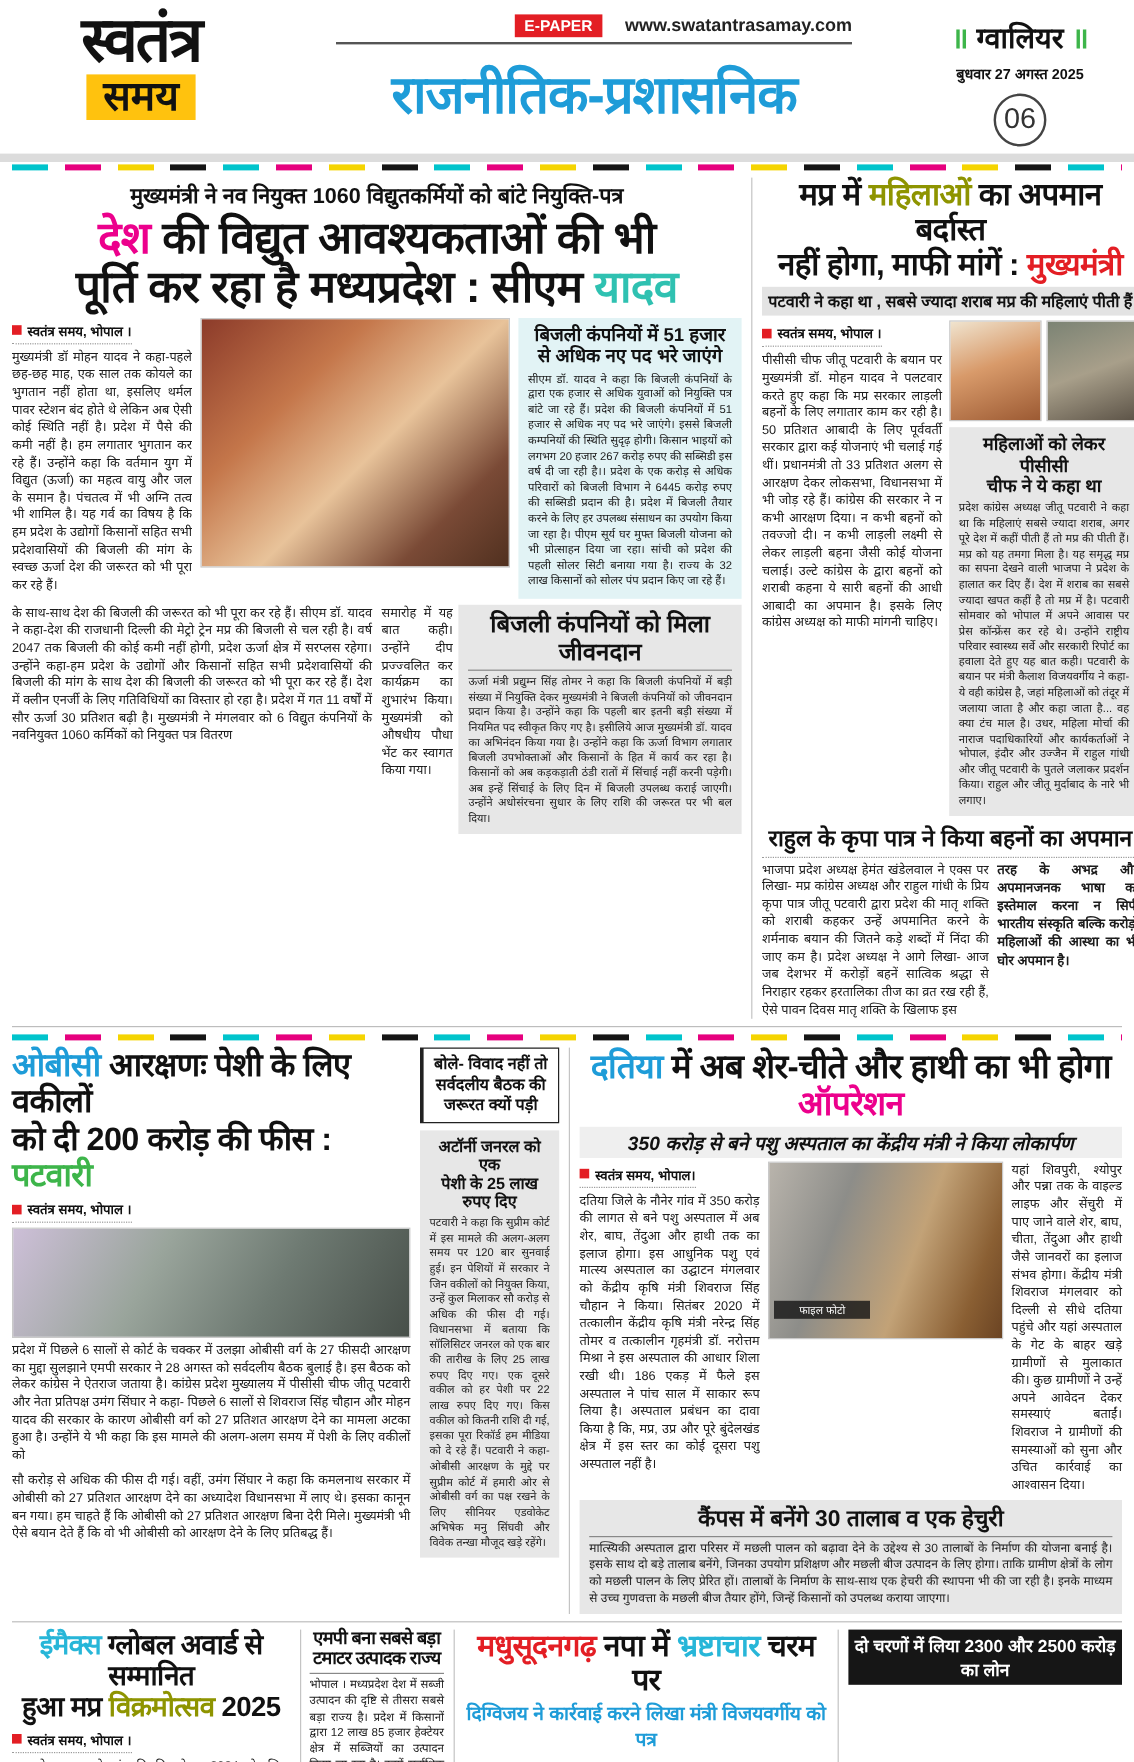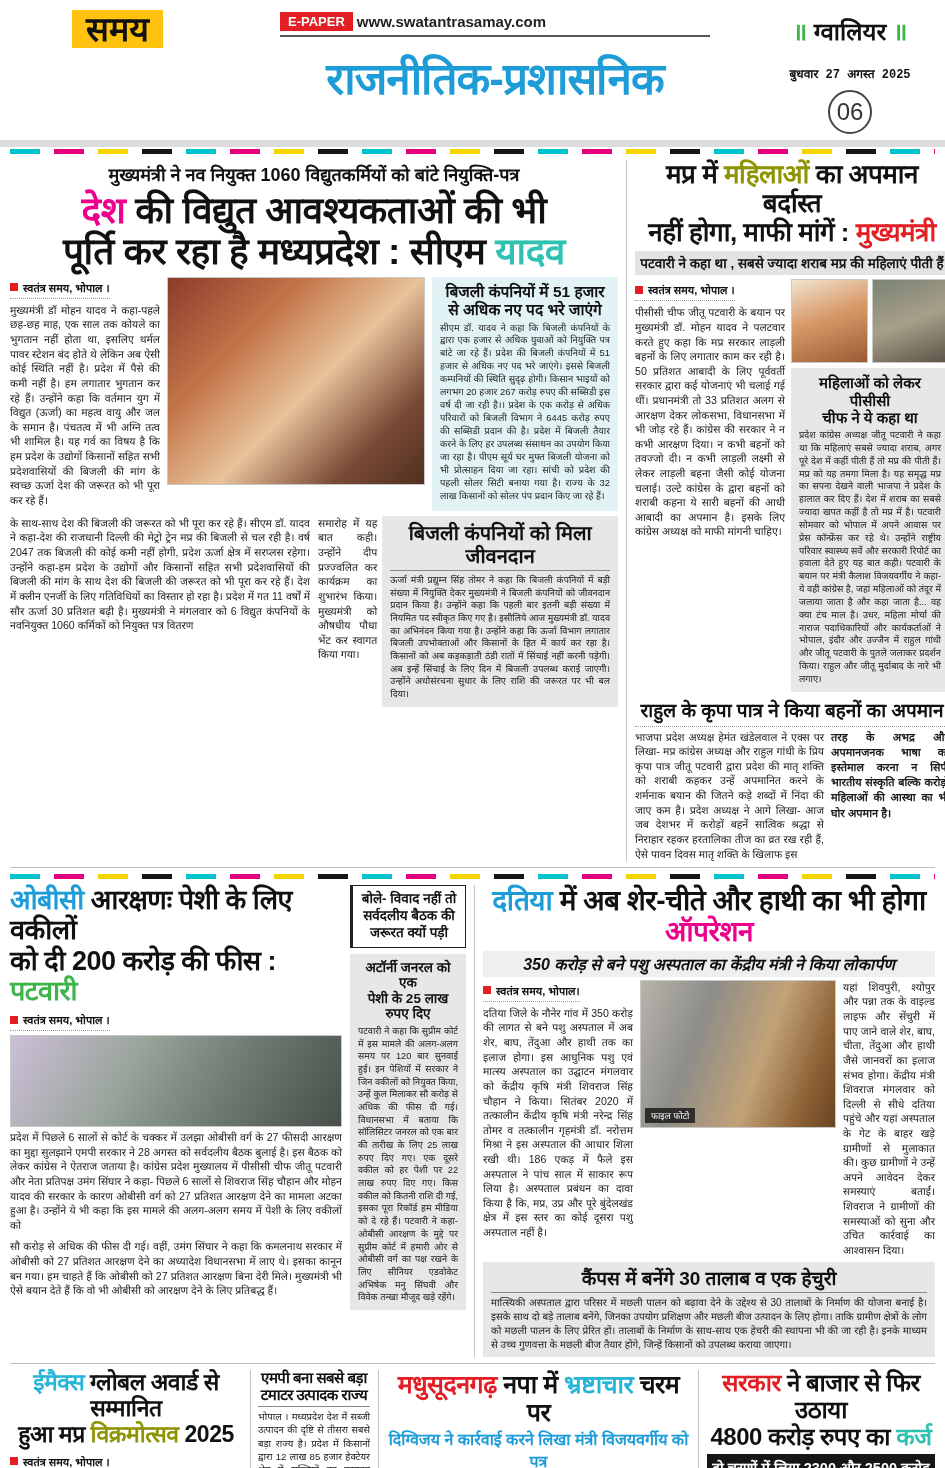"स्वतंत्र" div.logo-top { html: none -> <div>स्वतंत्र</div> }
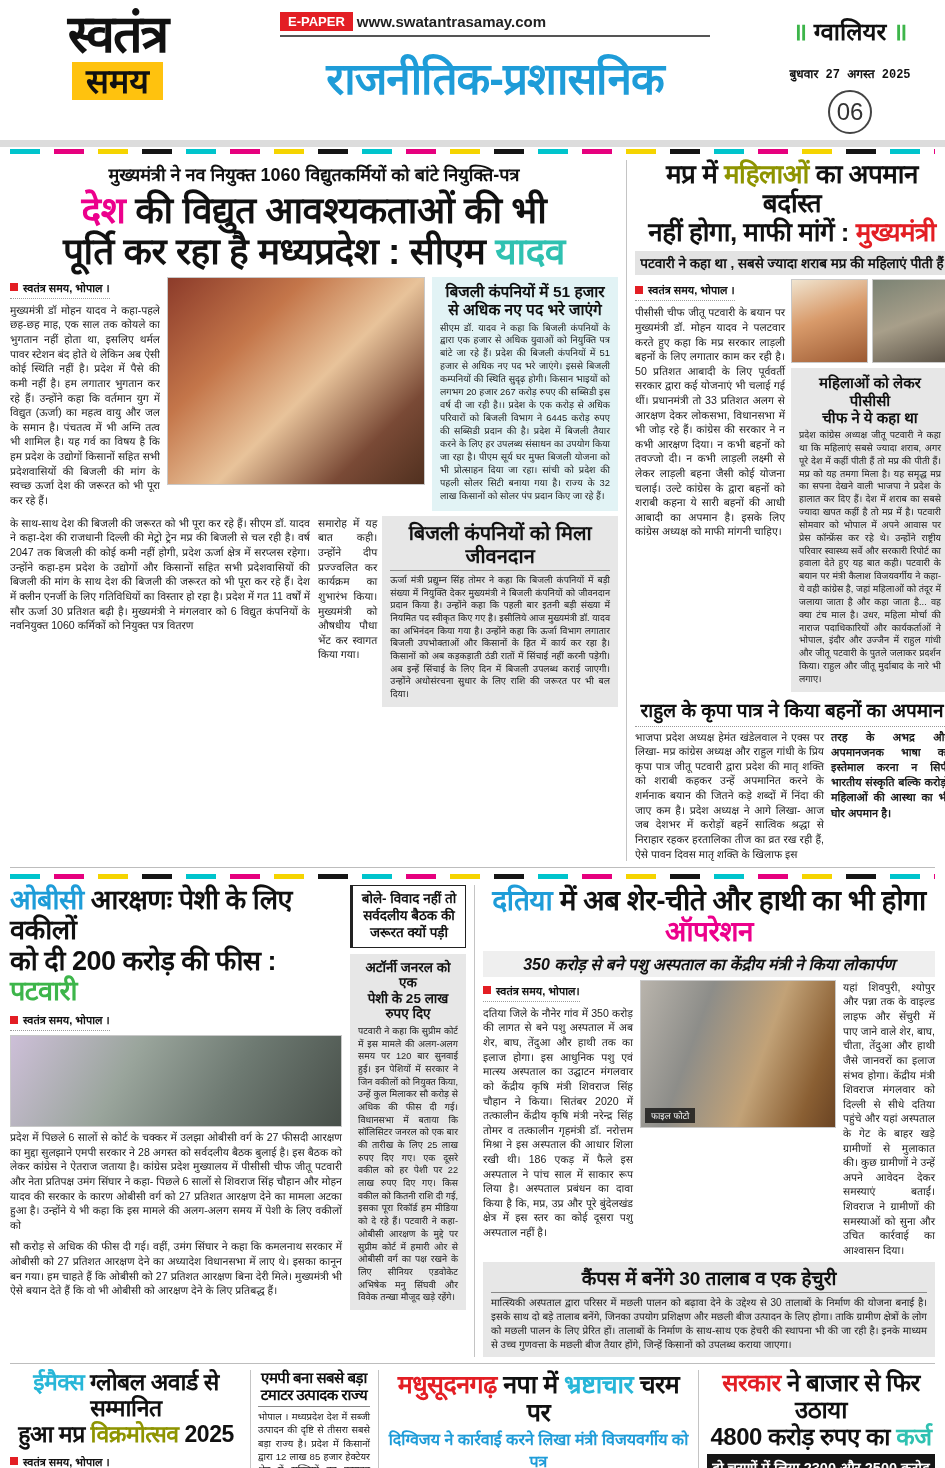"E-PAPER" .epaper-line { gap: 4px -> 19px; justify-content: flex-start -> flex-end }
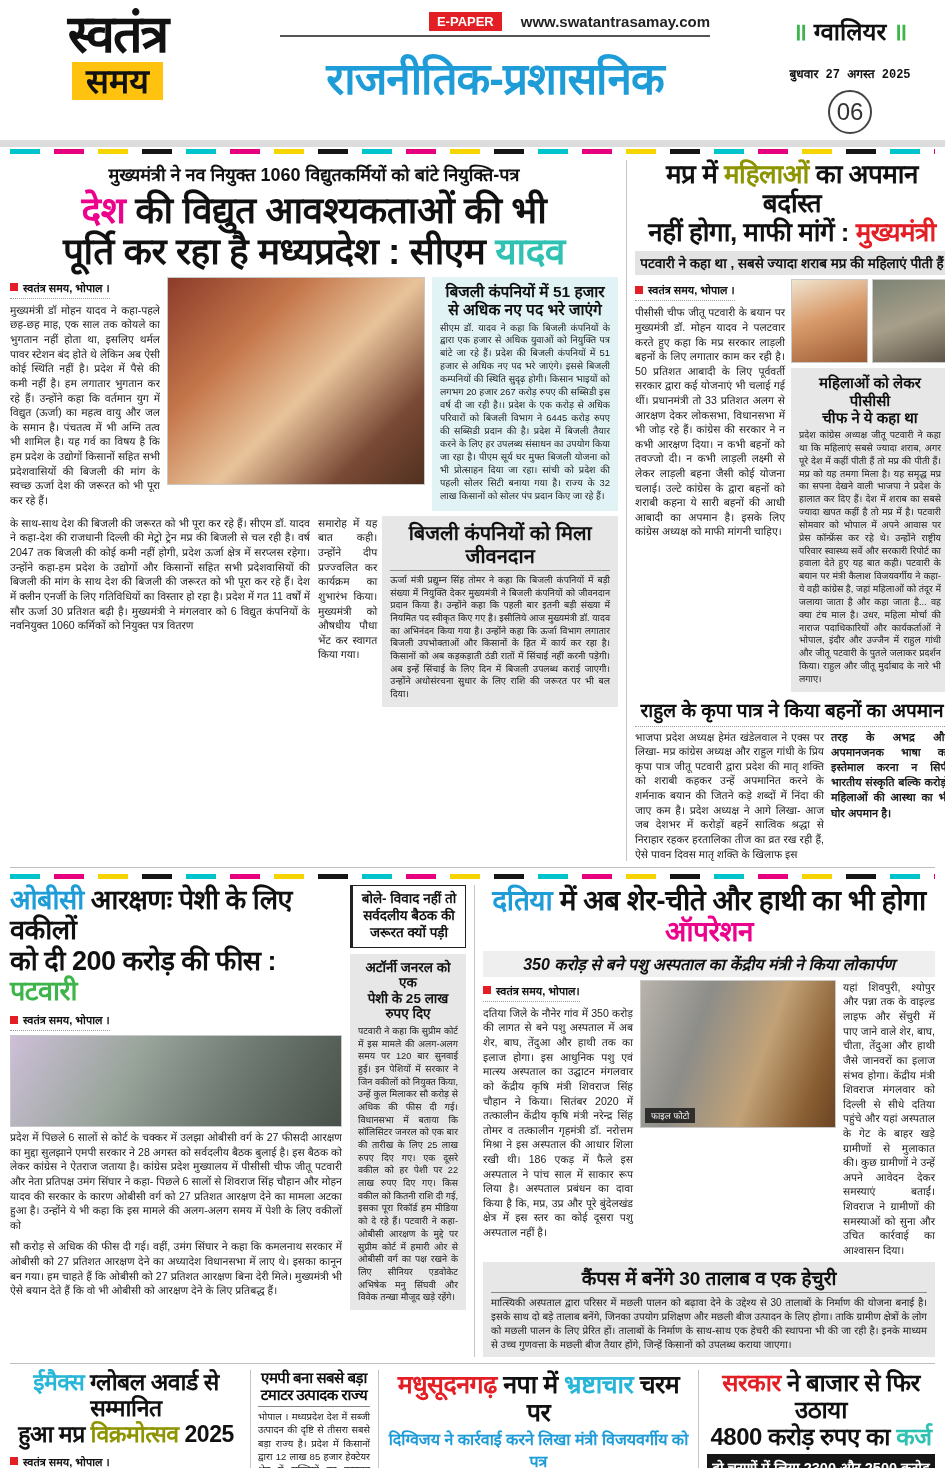"बुधवार 27 अगस्त 2025" .mast-date { font-family: Liberation Mono, monospace -> none; margin-top: 18px -> 6px }
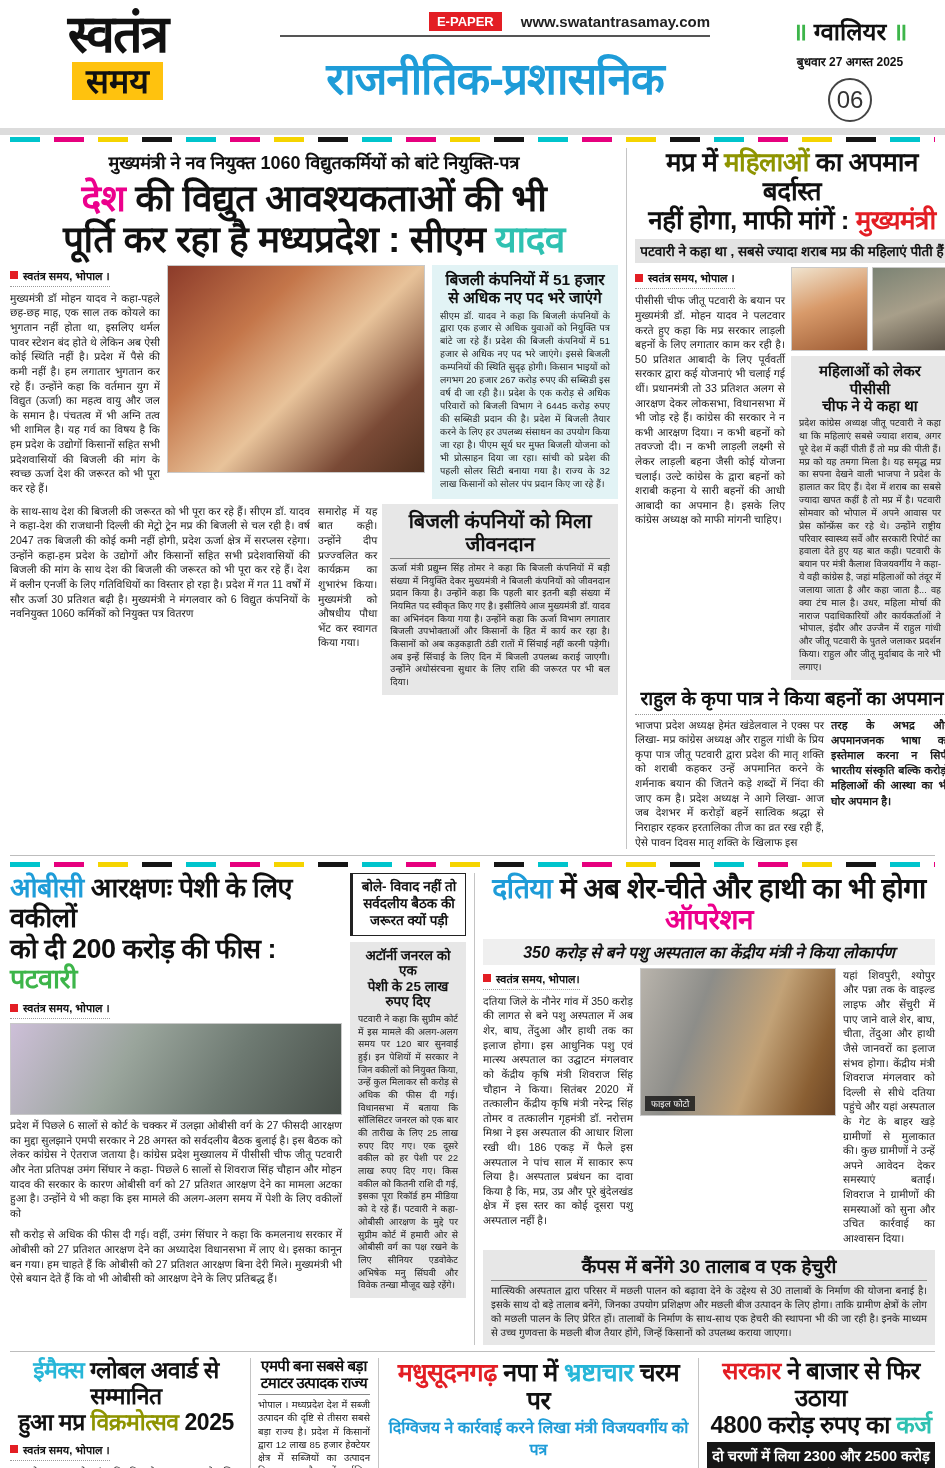"फाइल फोटो" .overlay-caption { bottom: 4px -> 16px; padding: 1px 6px -> 1px 21px }
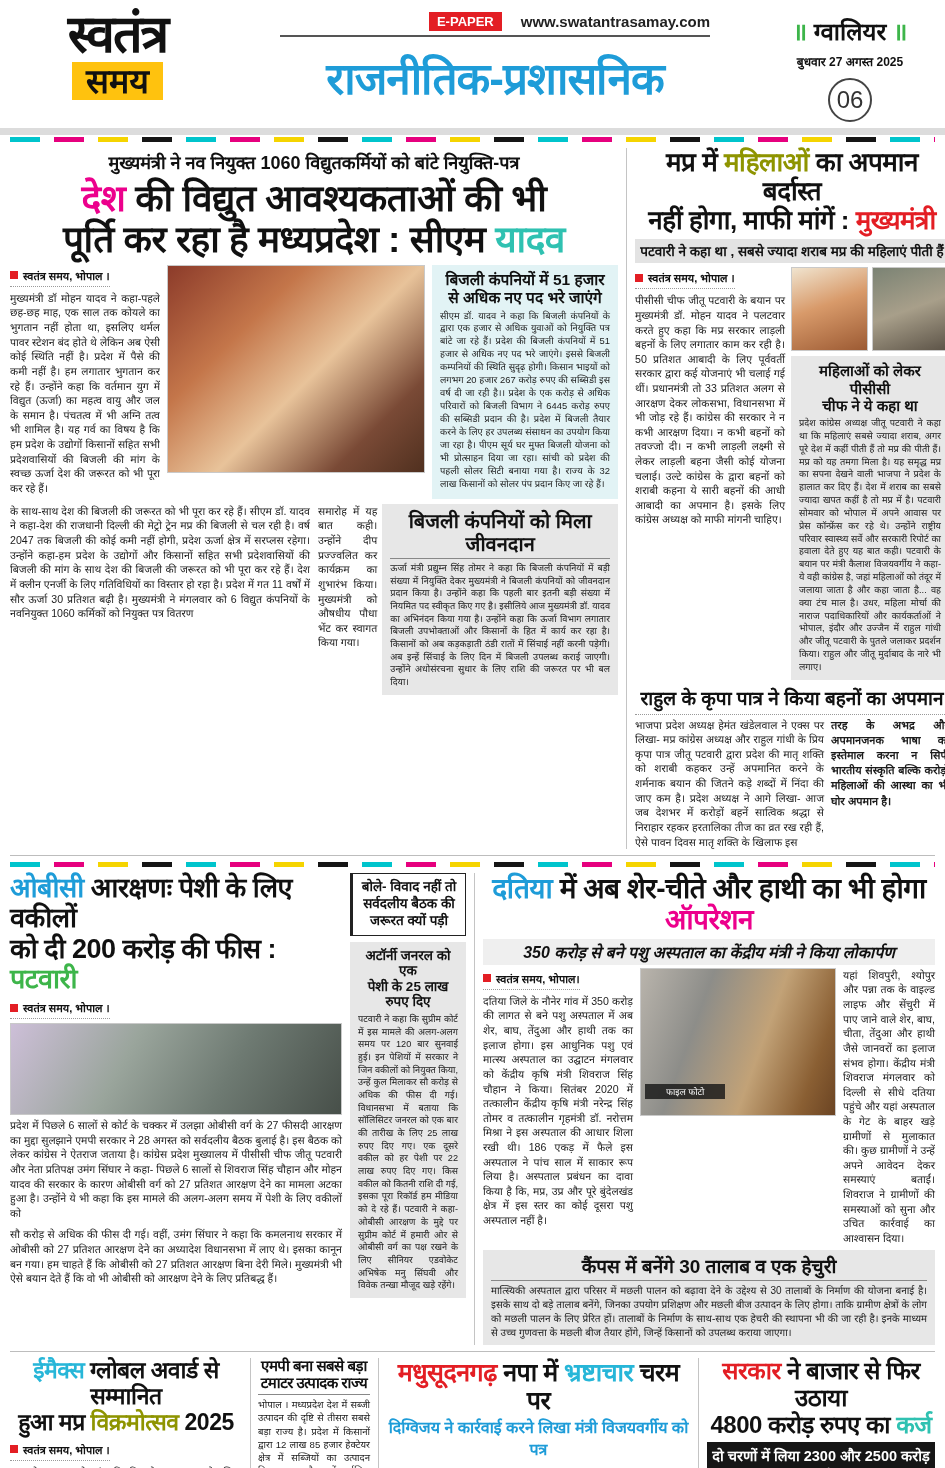"सरकार ने बाजार से फिर" div.headline { html: <div> <span>सरकार</span><span> ने बाजार से फिर उठाया</span><br> <span>4800 करोड़ रुपए का </span><span>कर्ज</span> </div> -> none }
